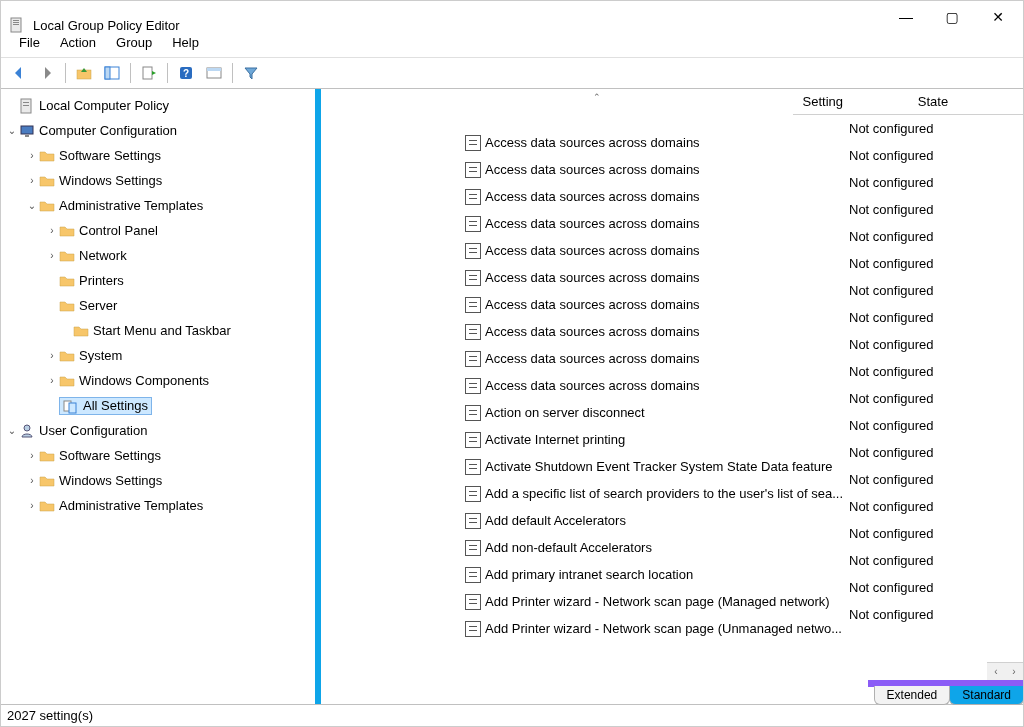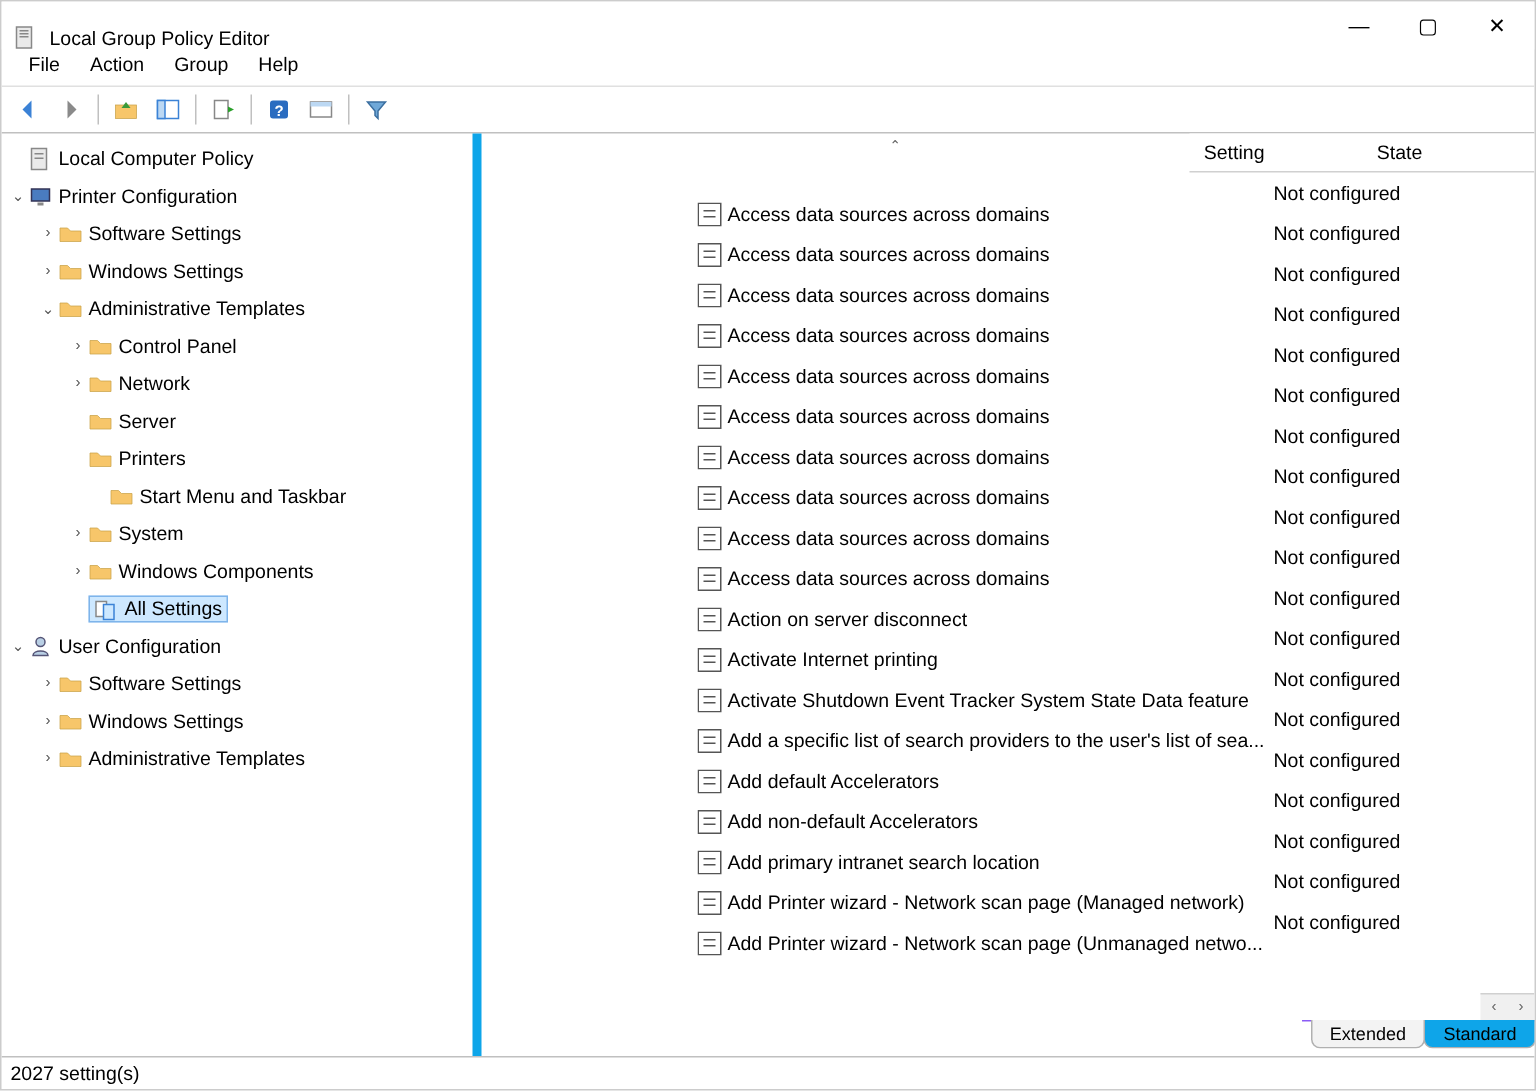"Printer Configuration" span { text: Printer -> Computer }
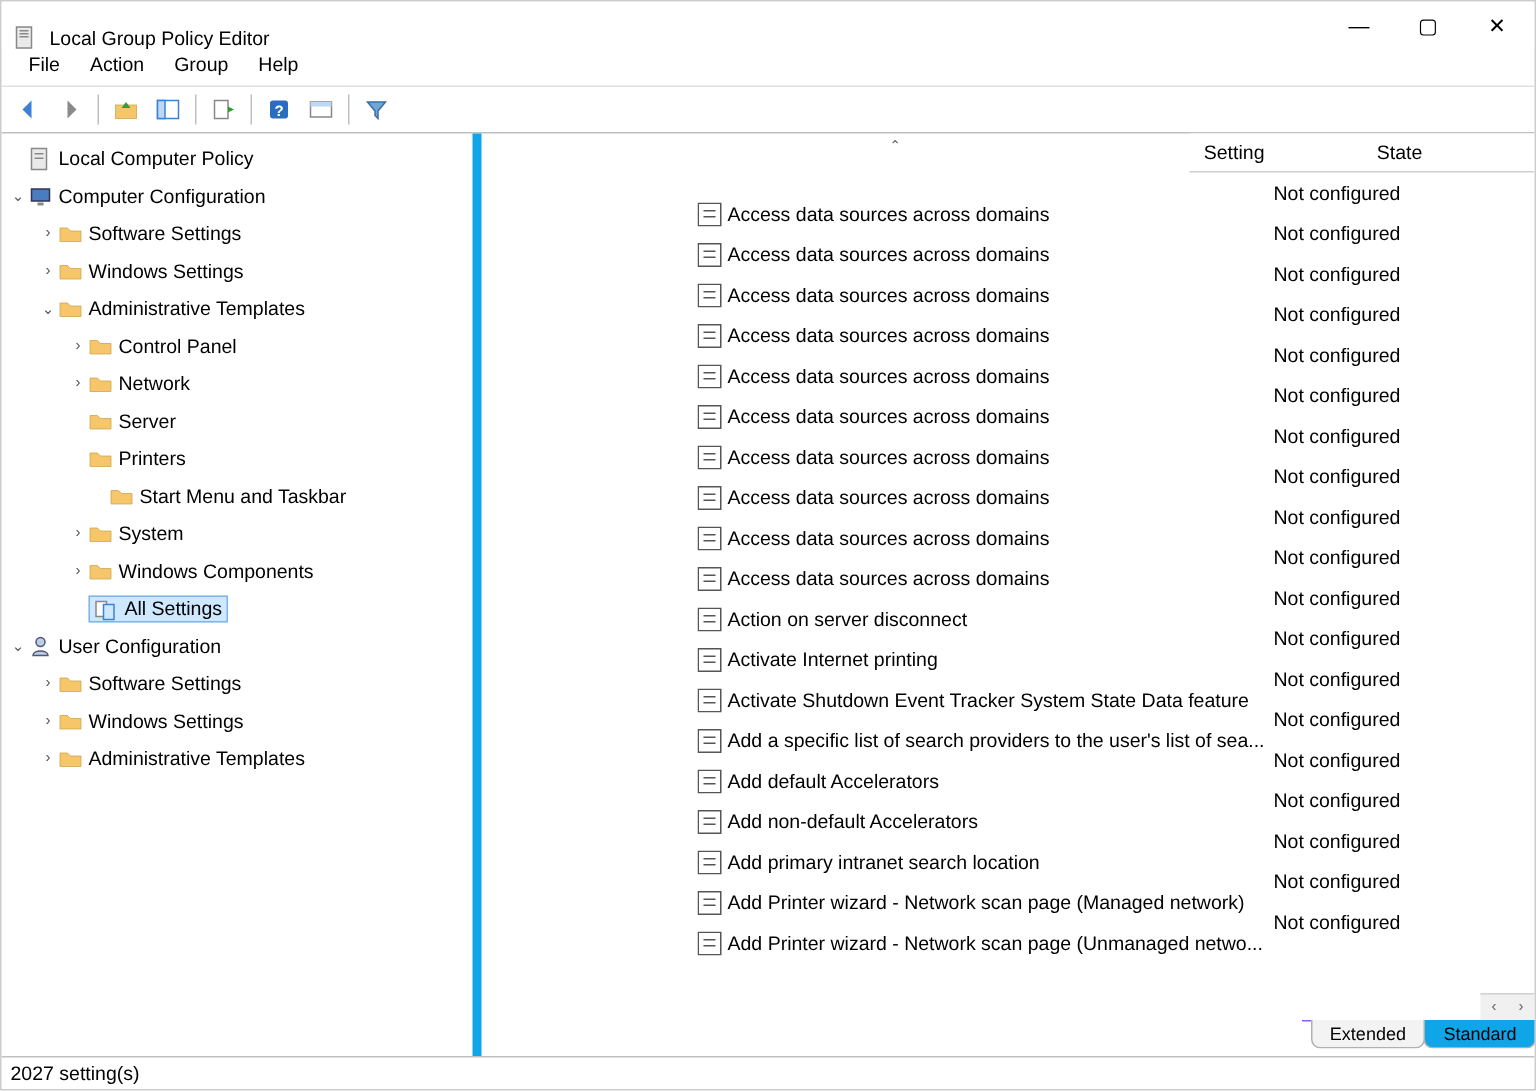"Server" li.tree-item { order: before "Printers" -> after "Printers" }
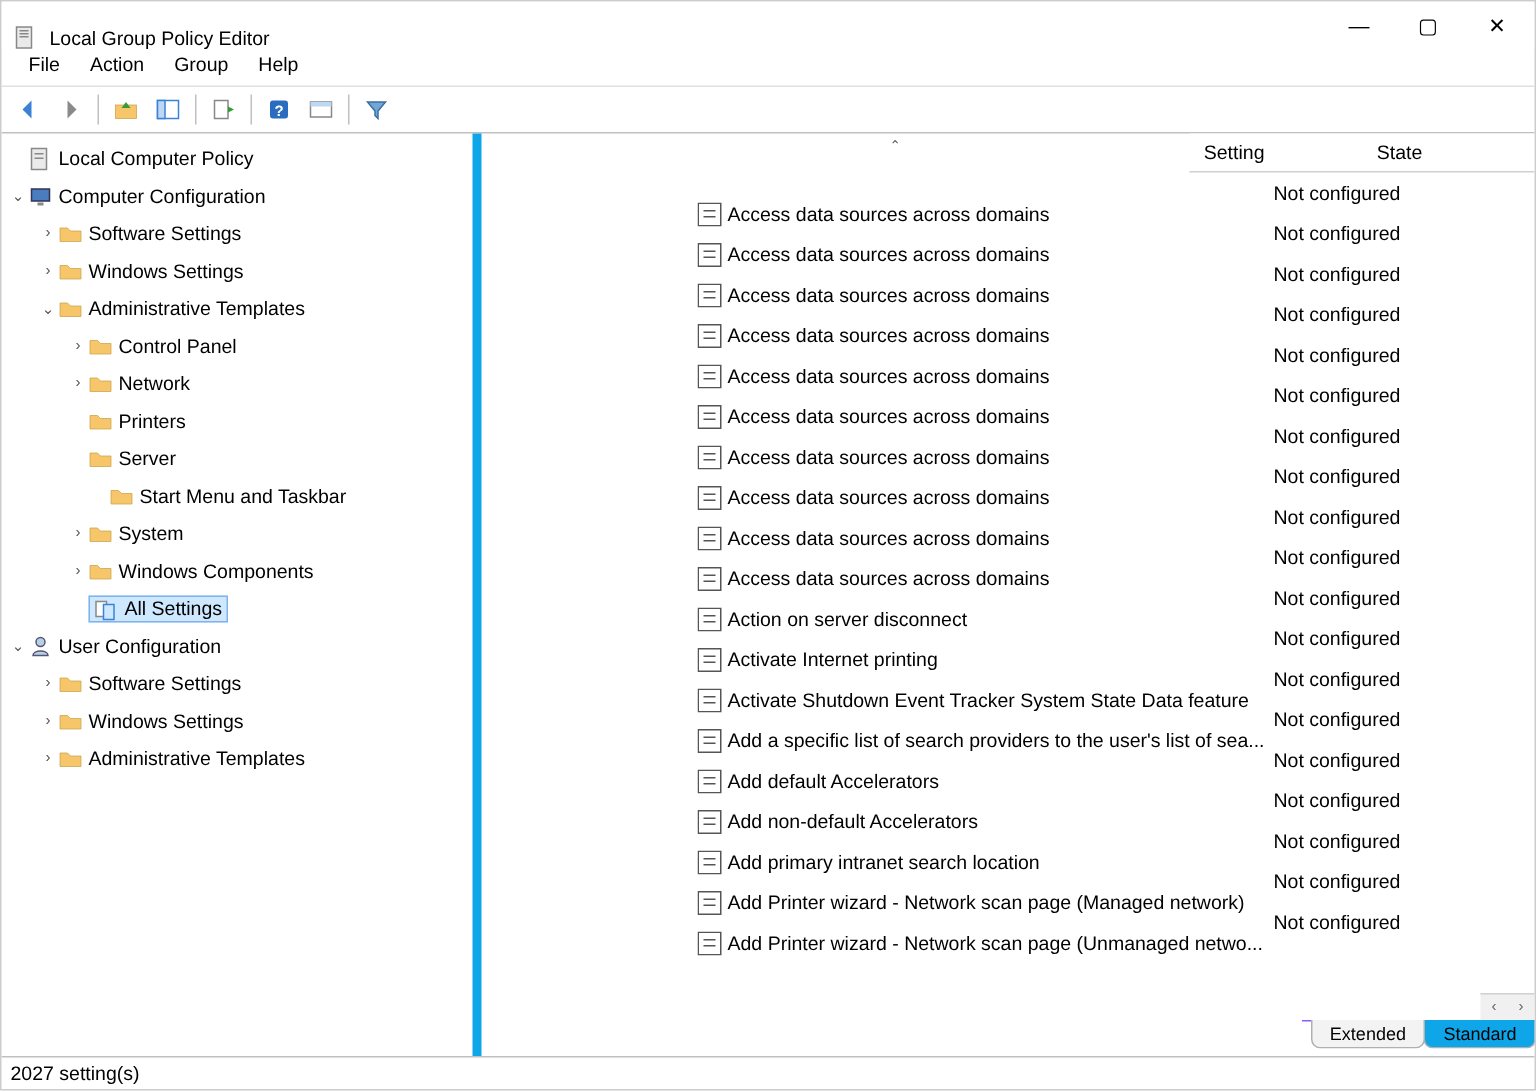"Extended" .tabs { border-top: 1px solid #8b5cf6 -> 7px solid #8b5cf6 }
